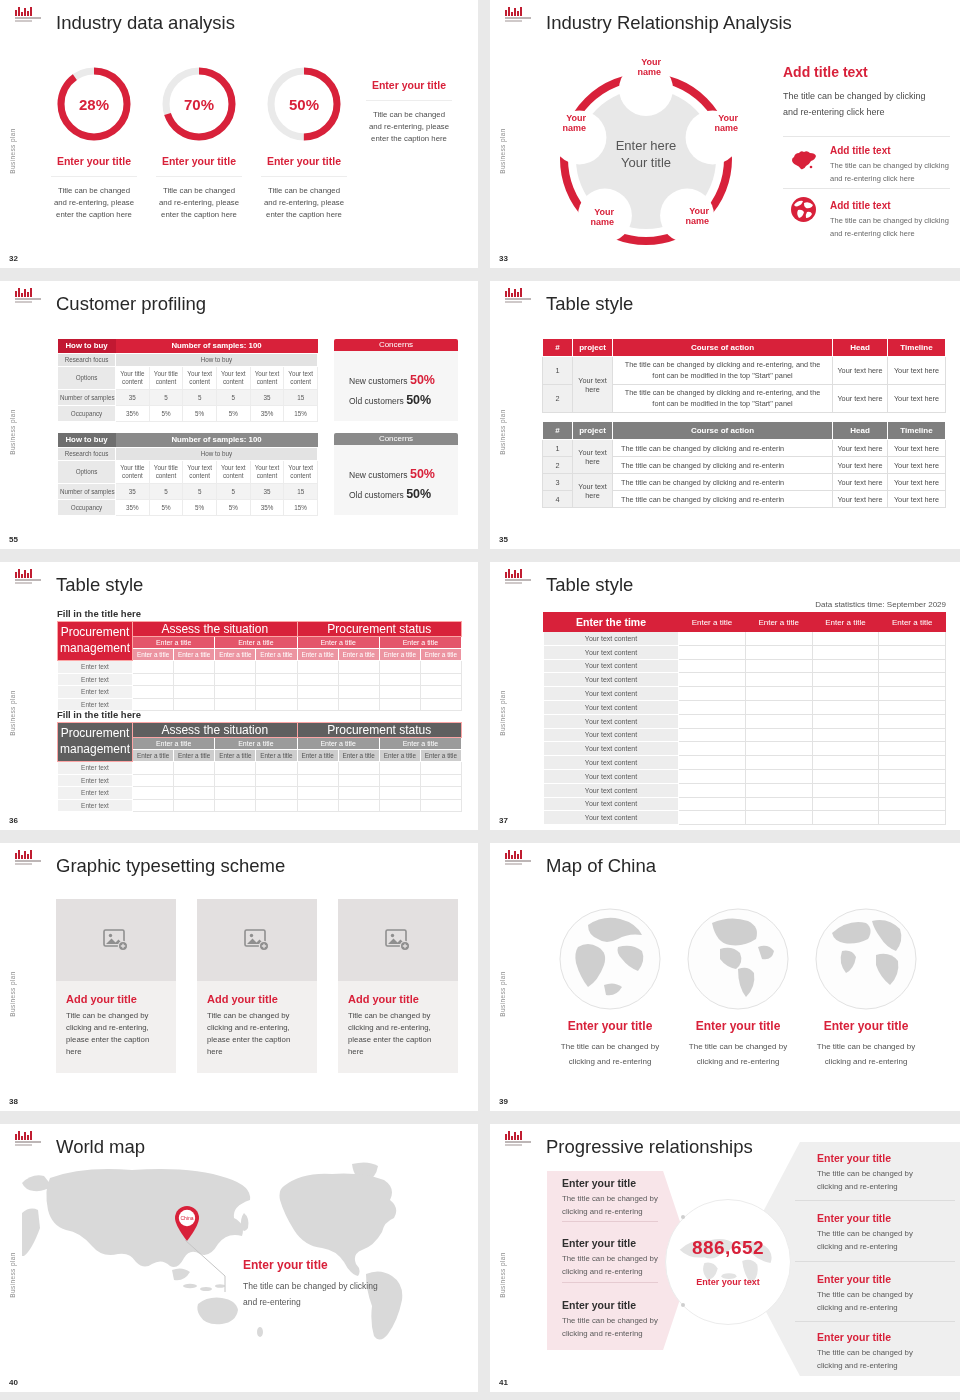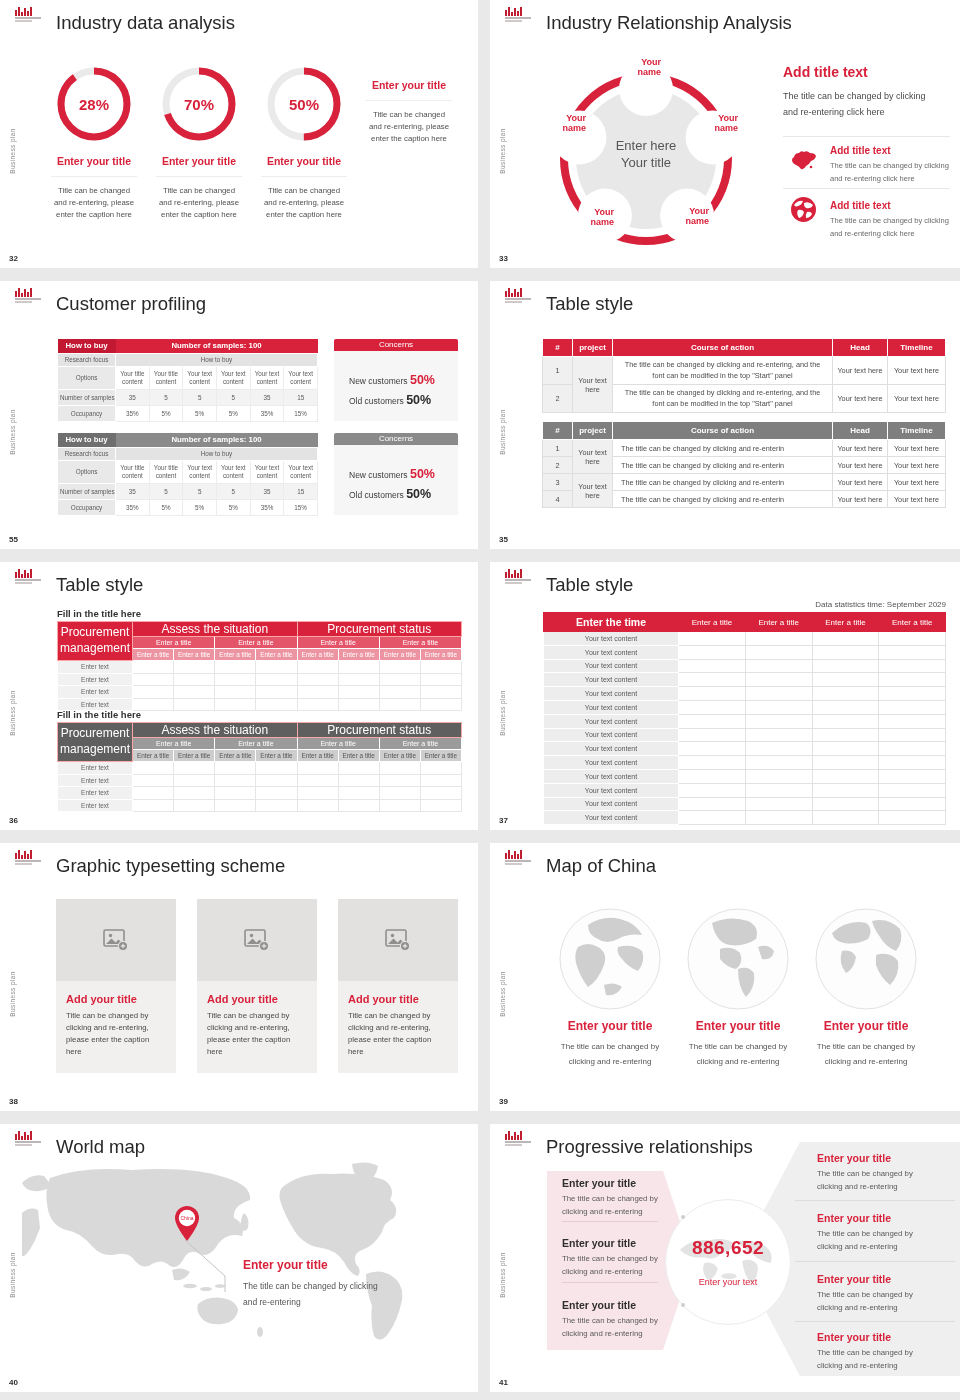"Enter your text" .big-lab { font-weight: 400 -> 700 }
